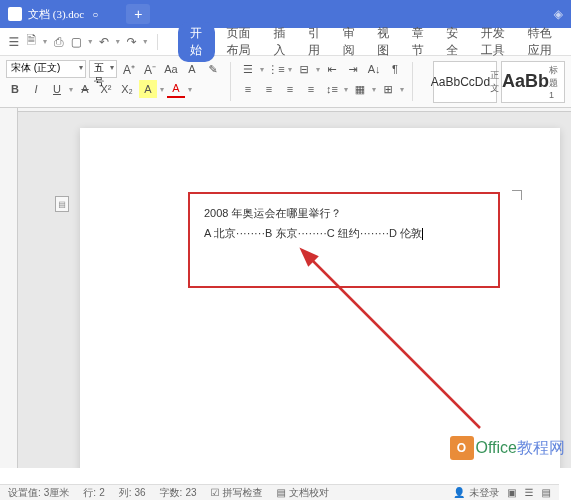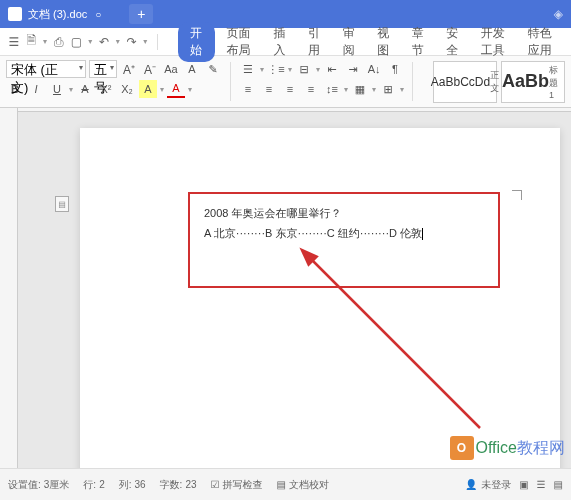"文档 (3).doc" .title-bar .title-text { font-family: none -> Liberation Serif, serif }
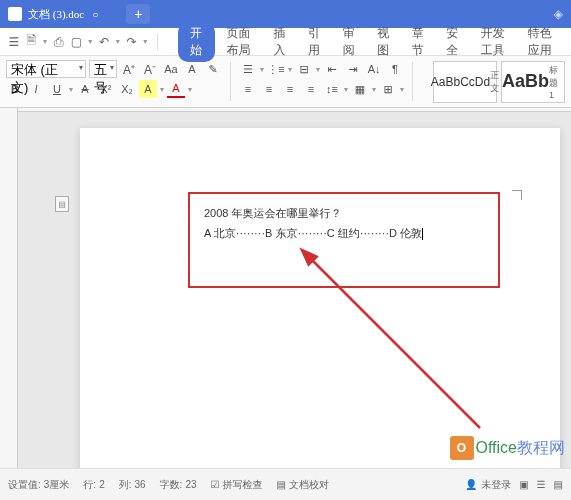"宋体 (正文)" .combo { font-size: 13px -> 10px }
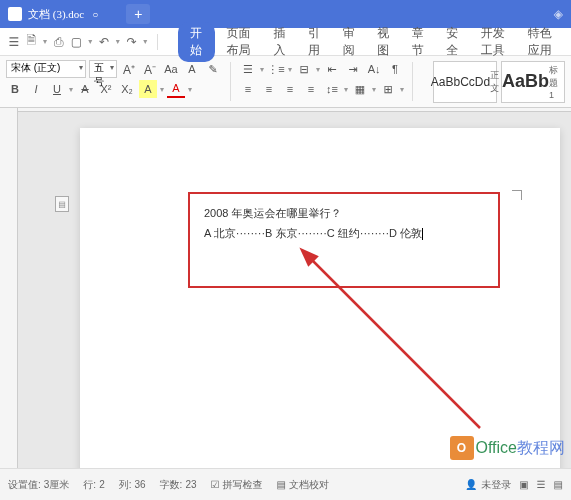"设置值:" .status-bar { height: 32px -> 16px; right: 0 -> 12px }
